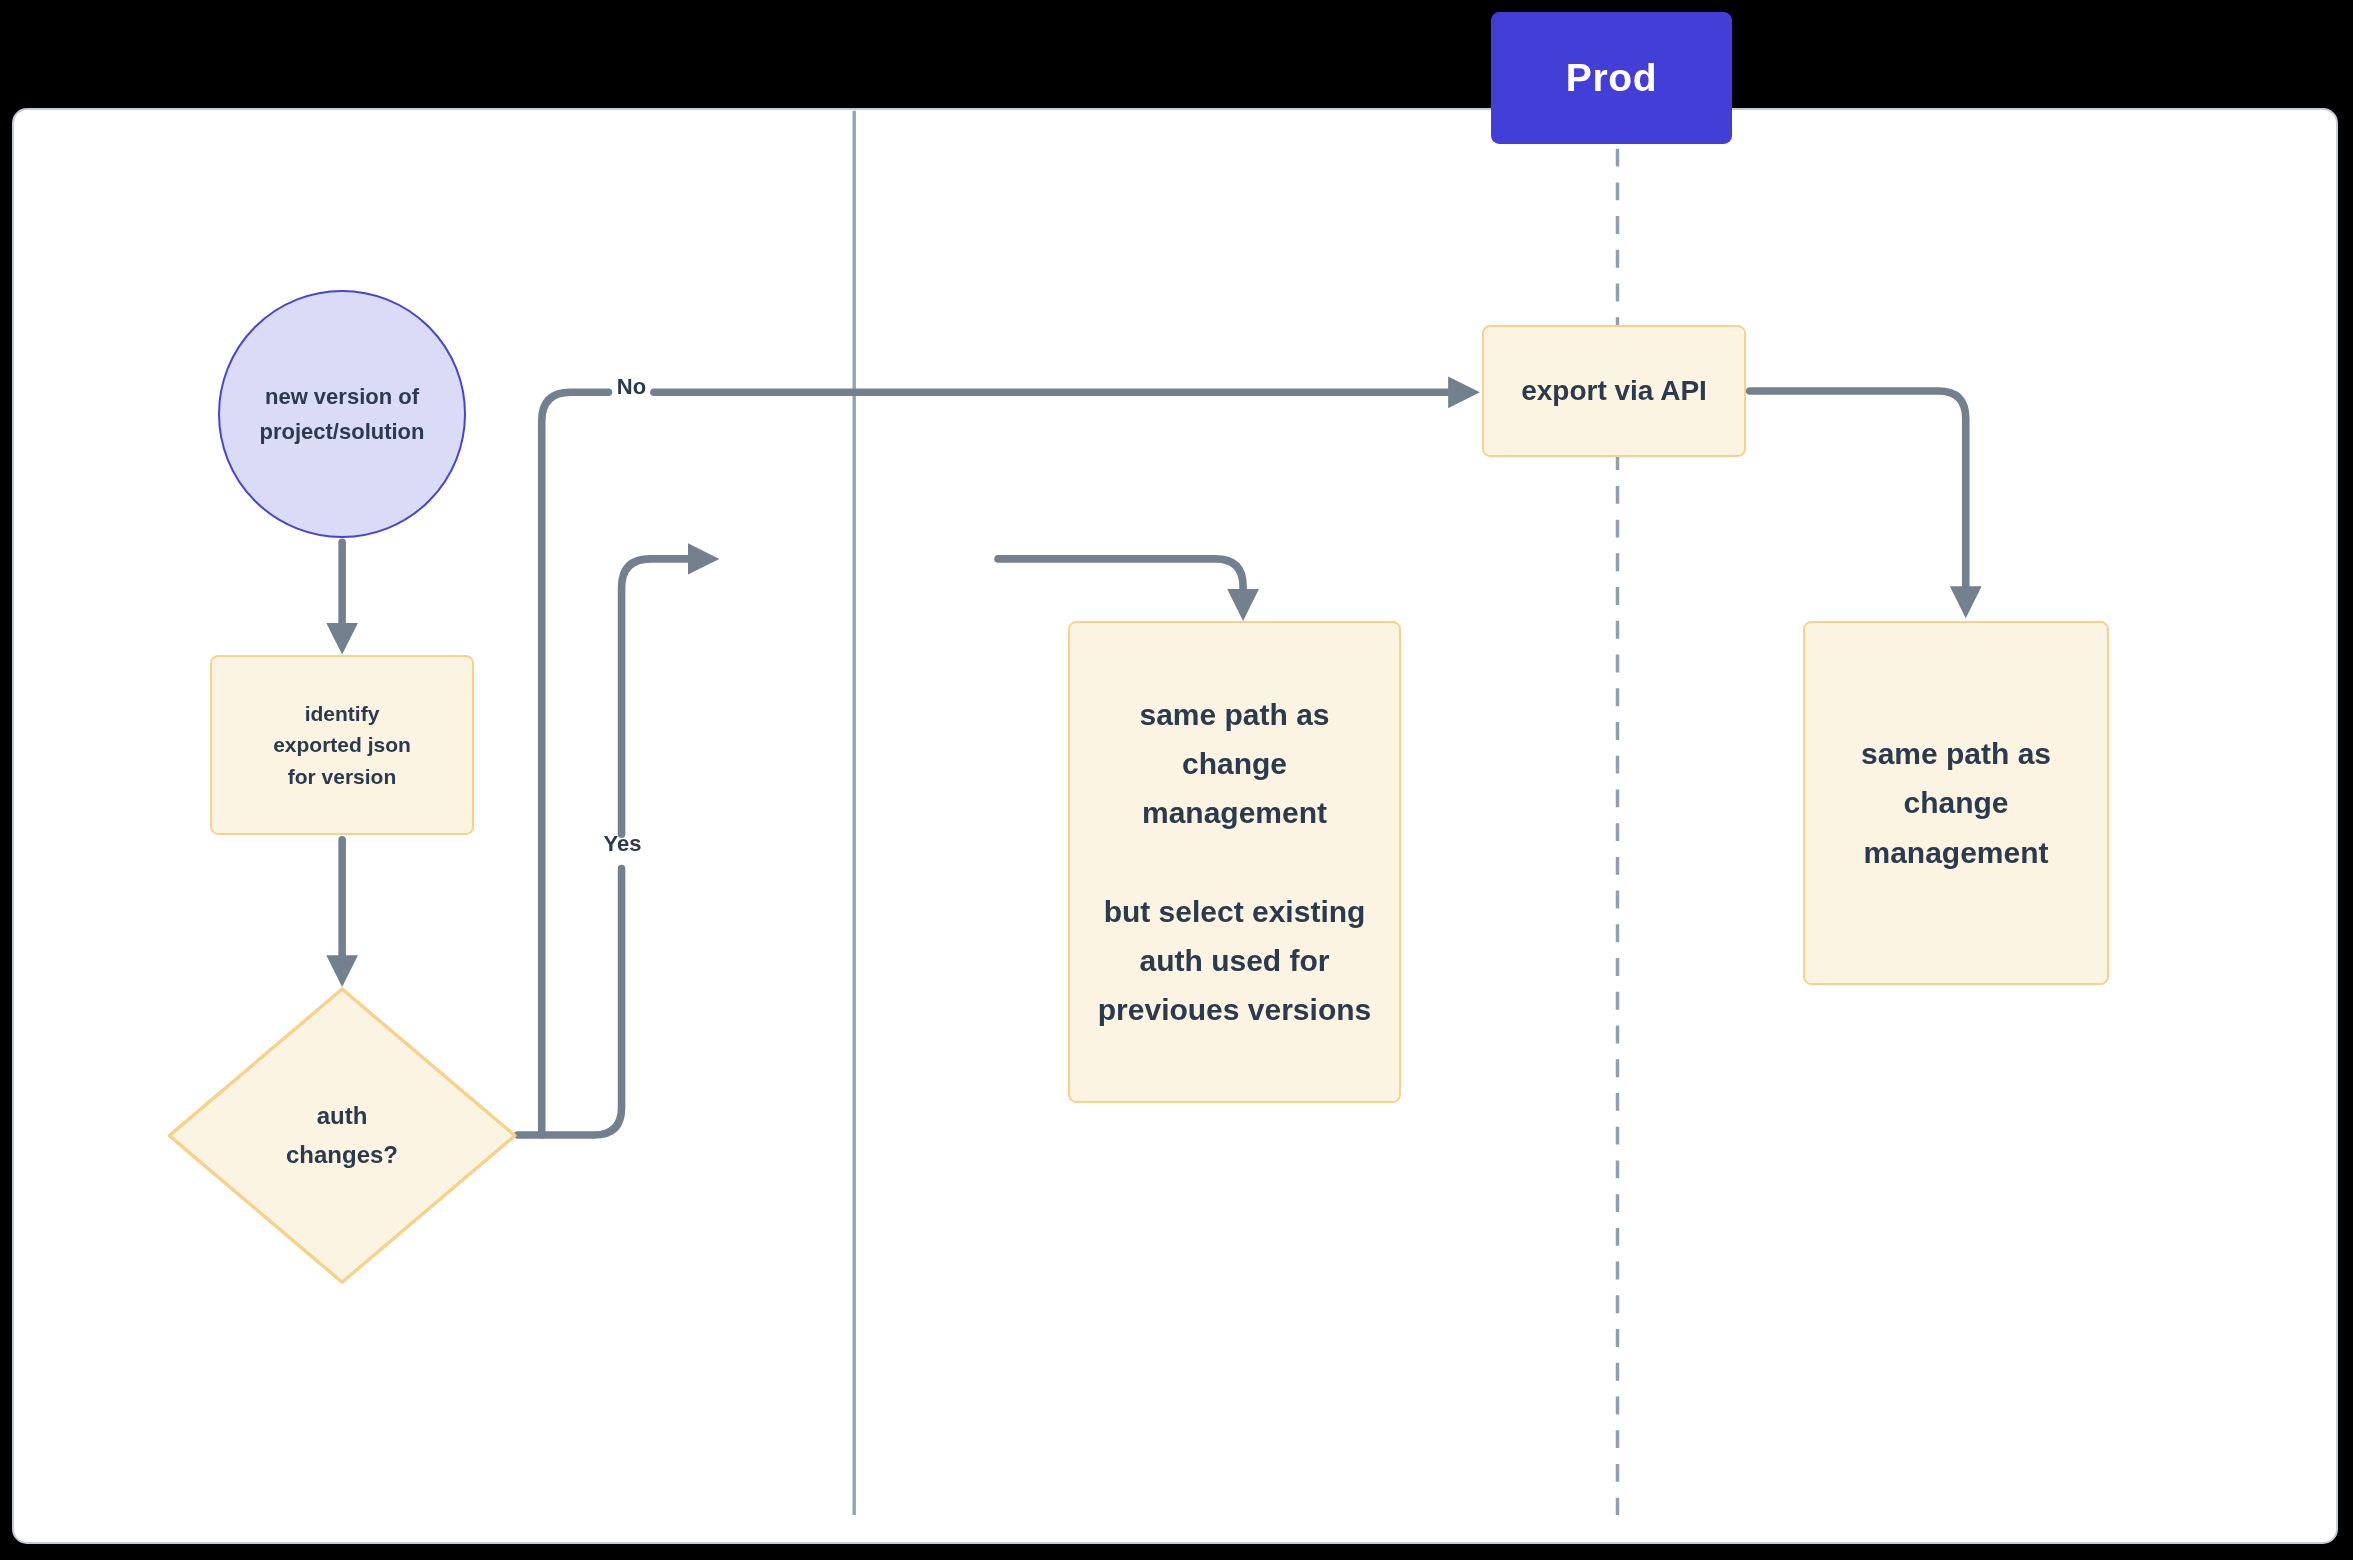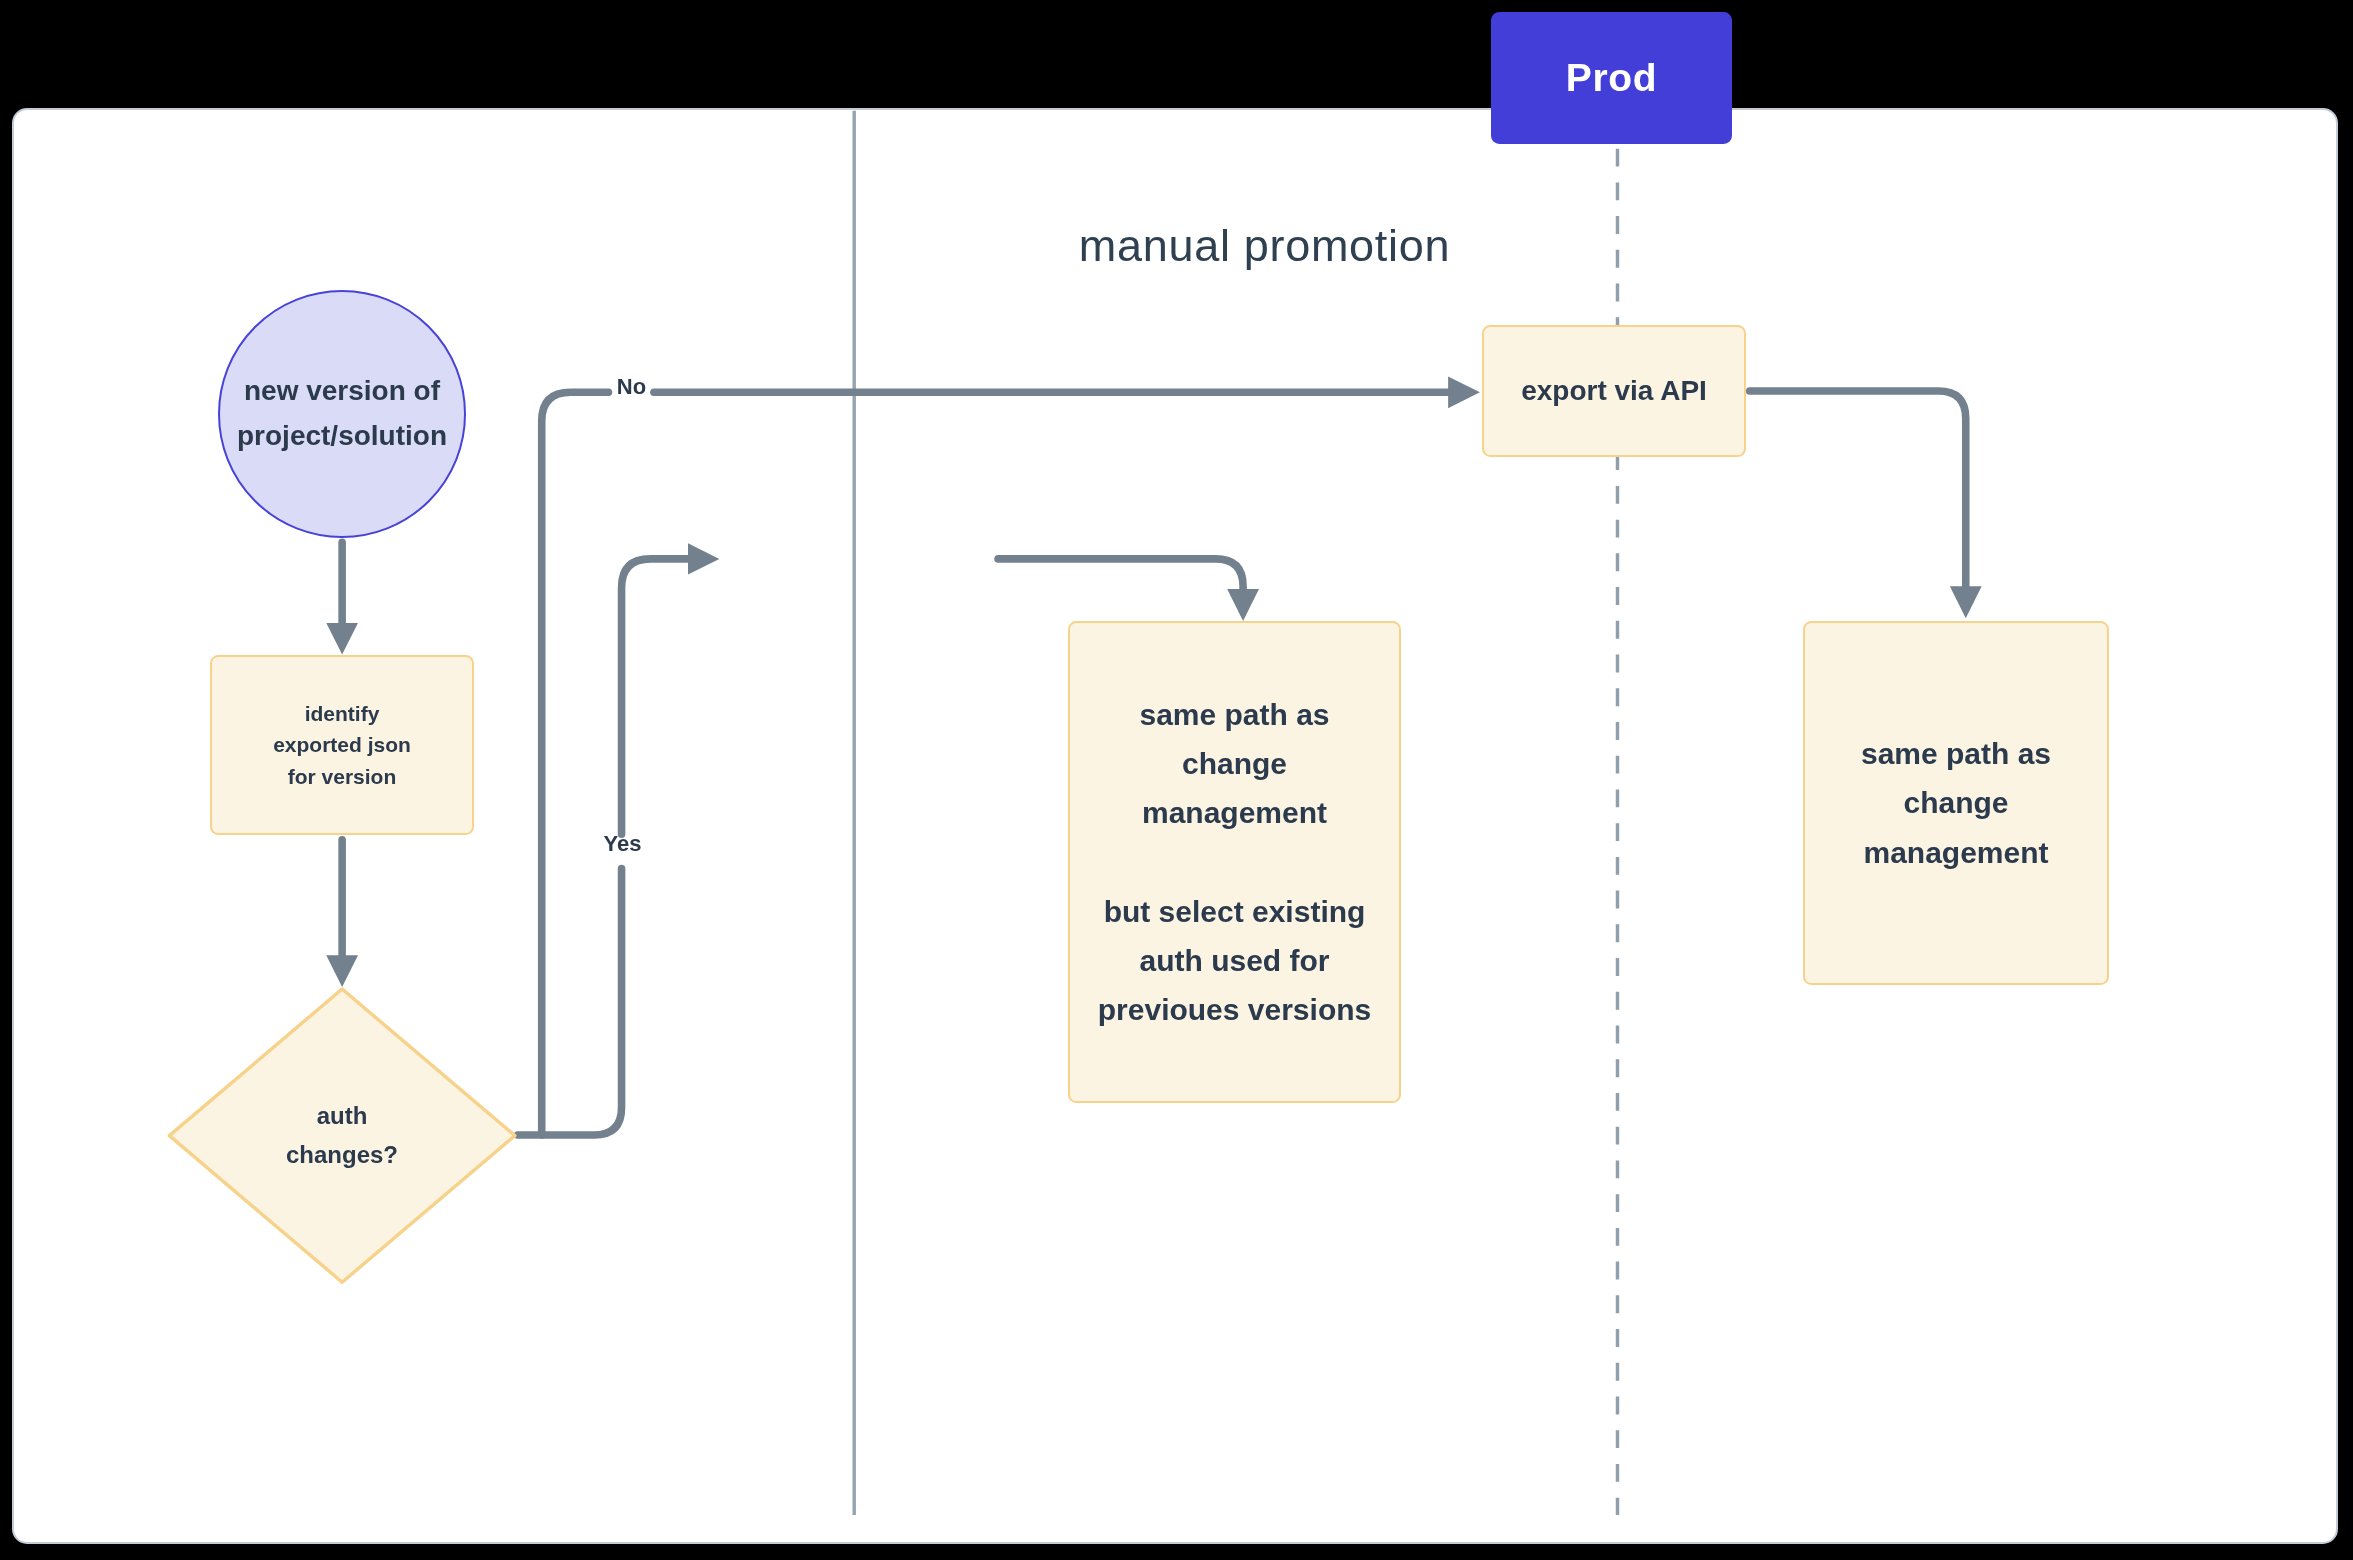"manual promotion" div.section-label { html: <div>manual promotion</div> -> none }
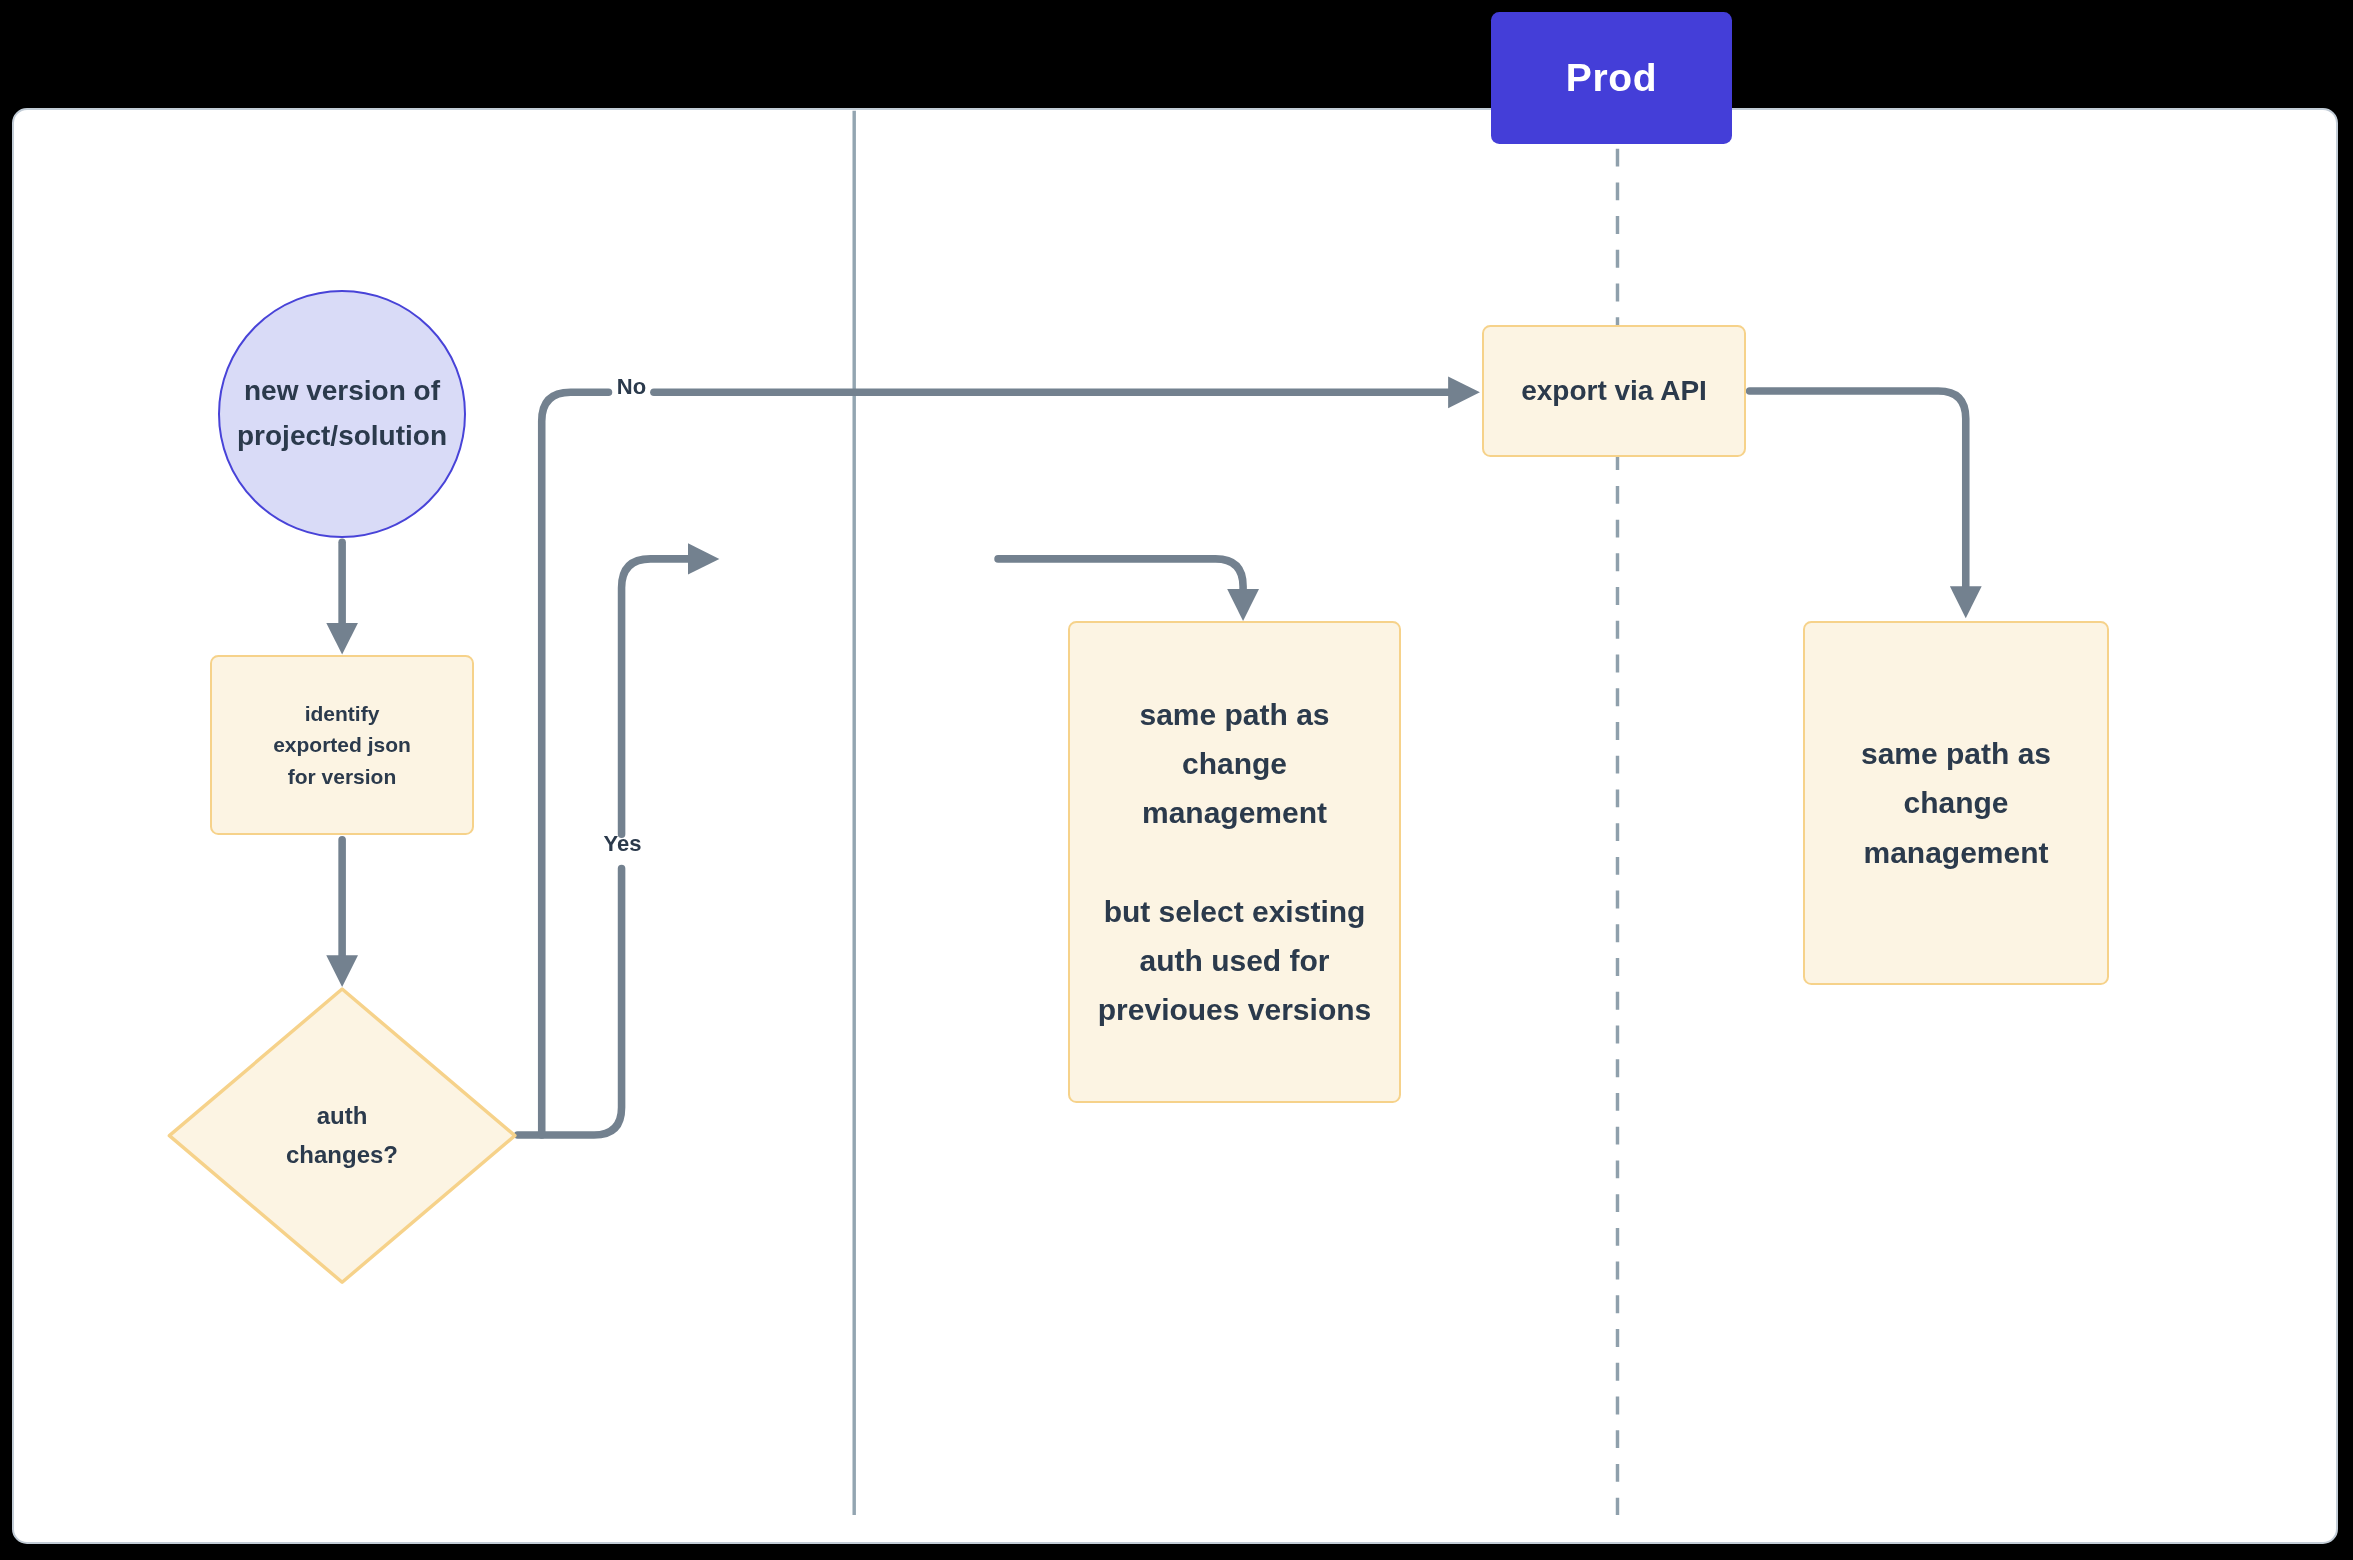"new version of" .node.start .txt { font-size: 28px -> 22px }
